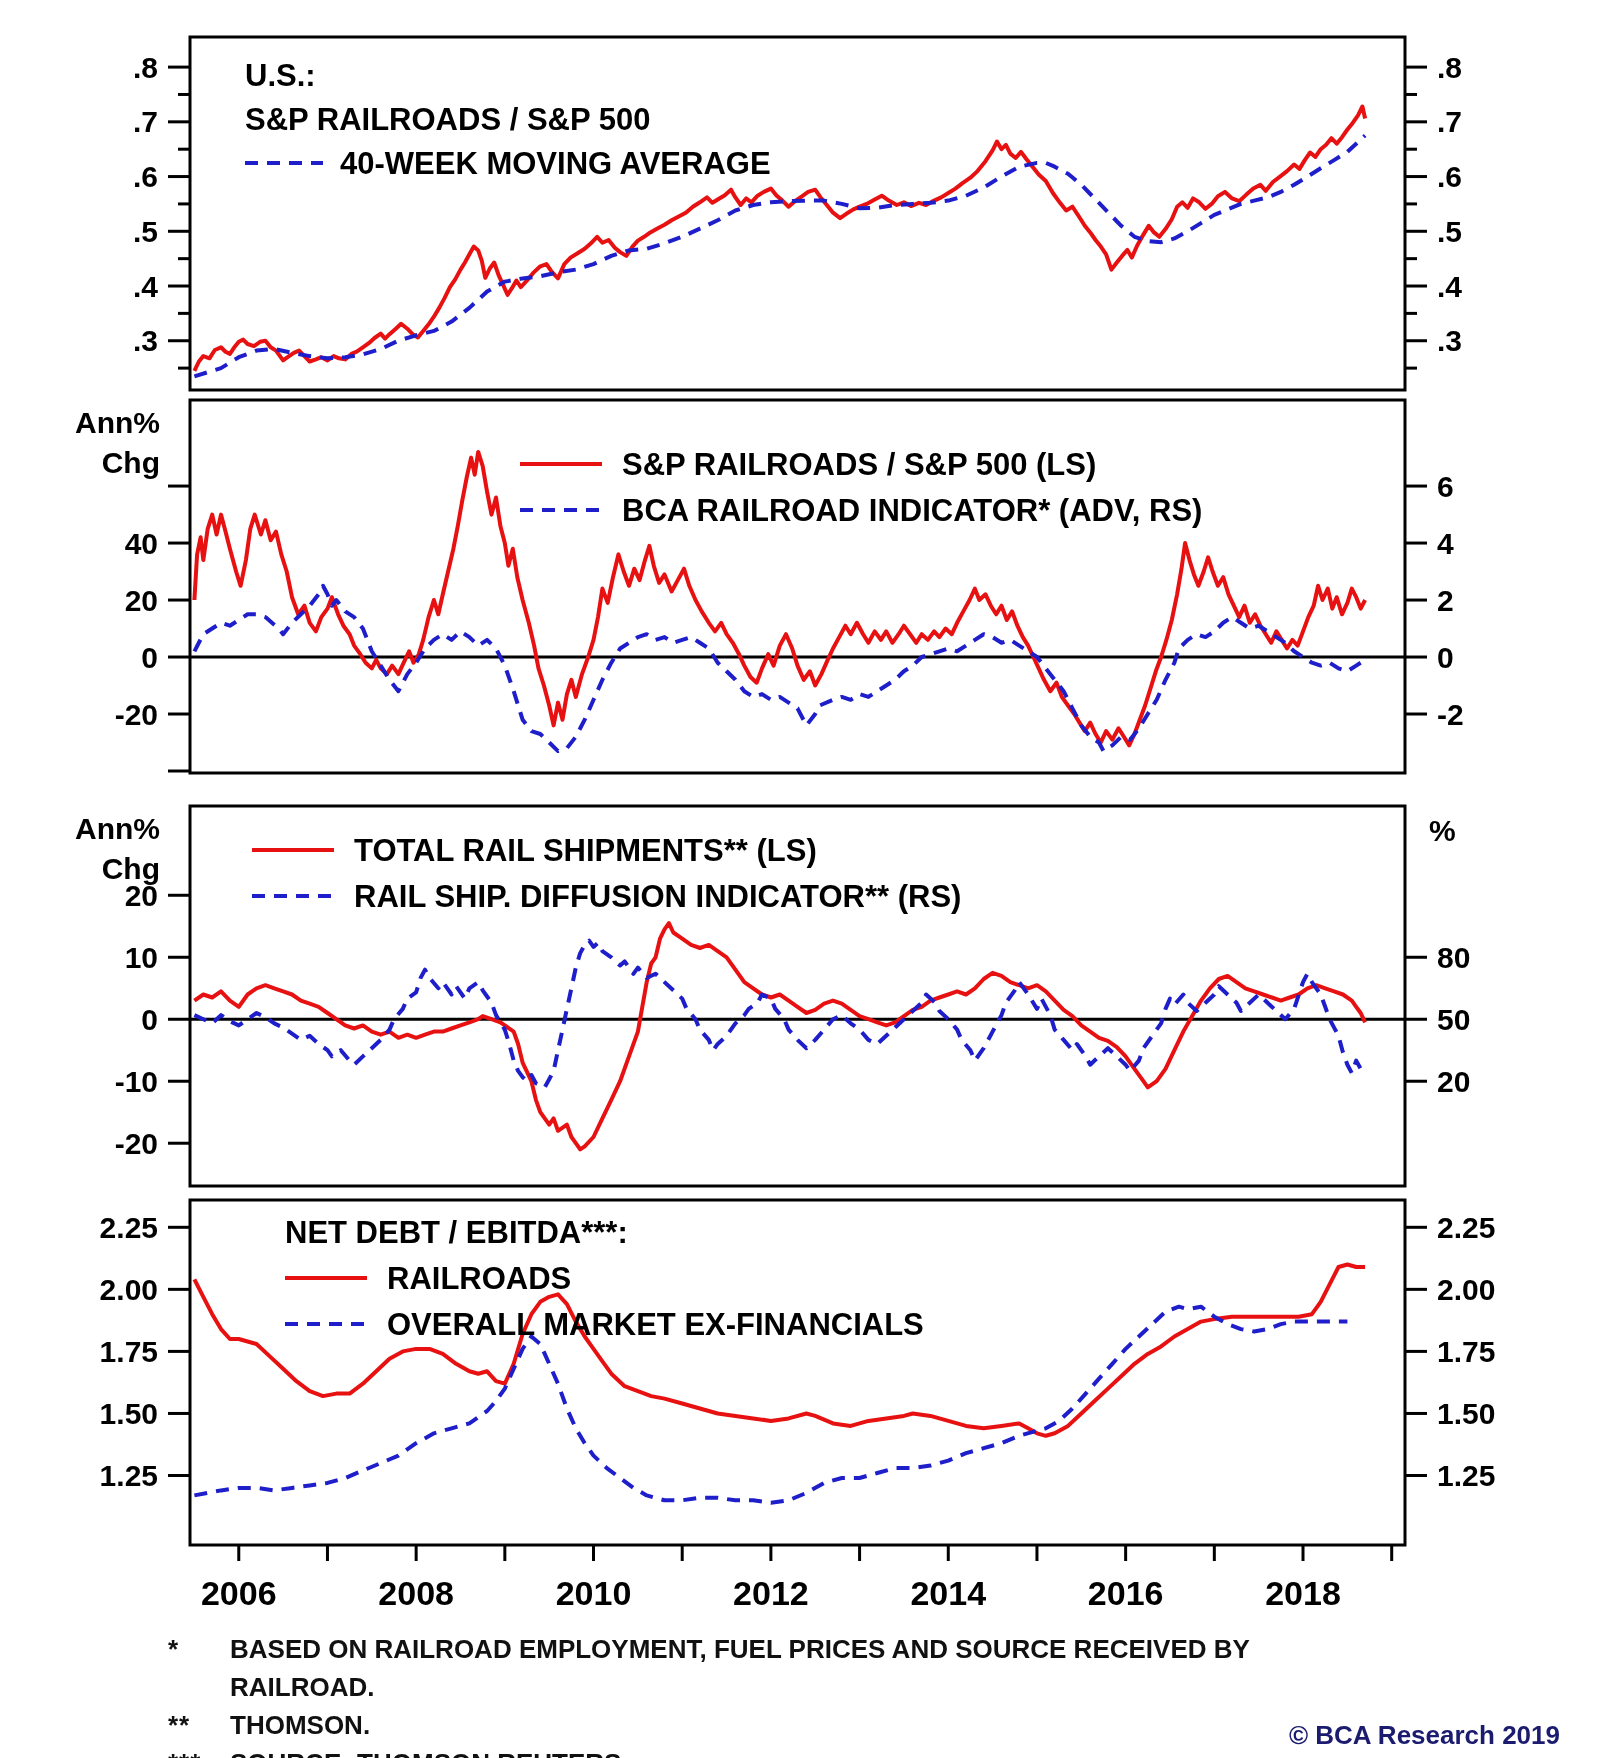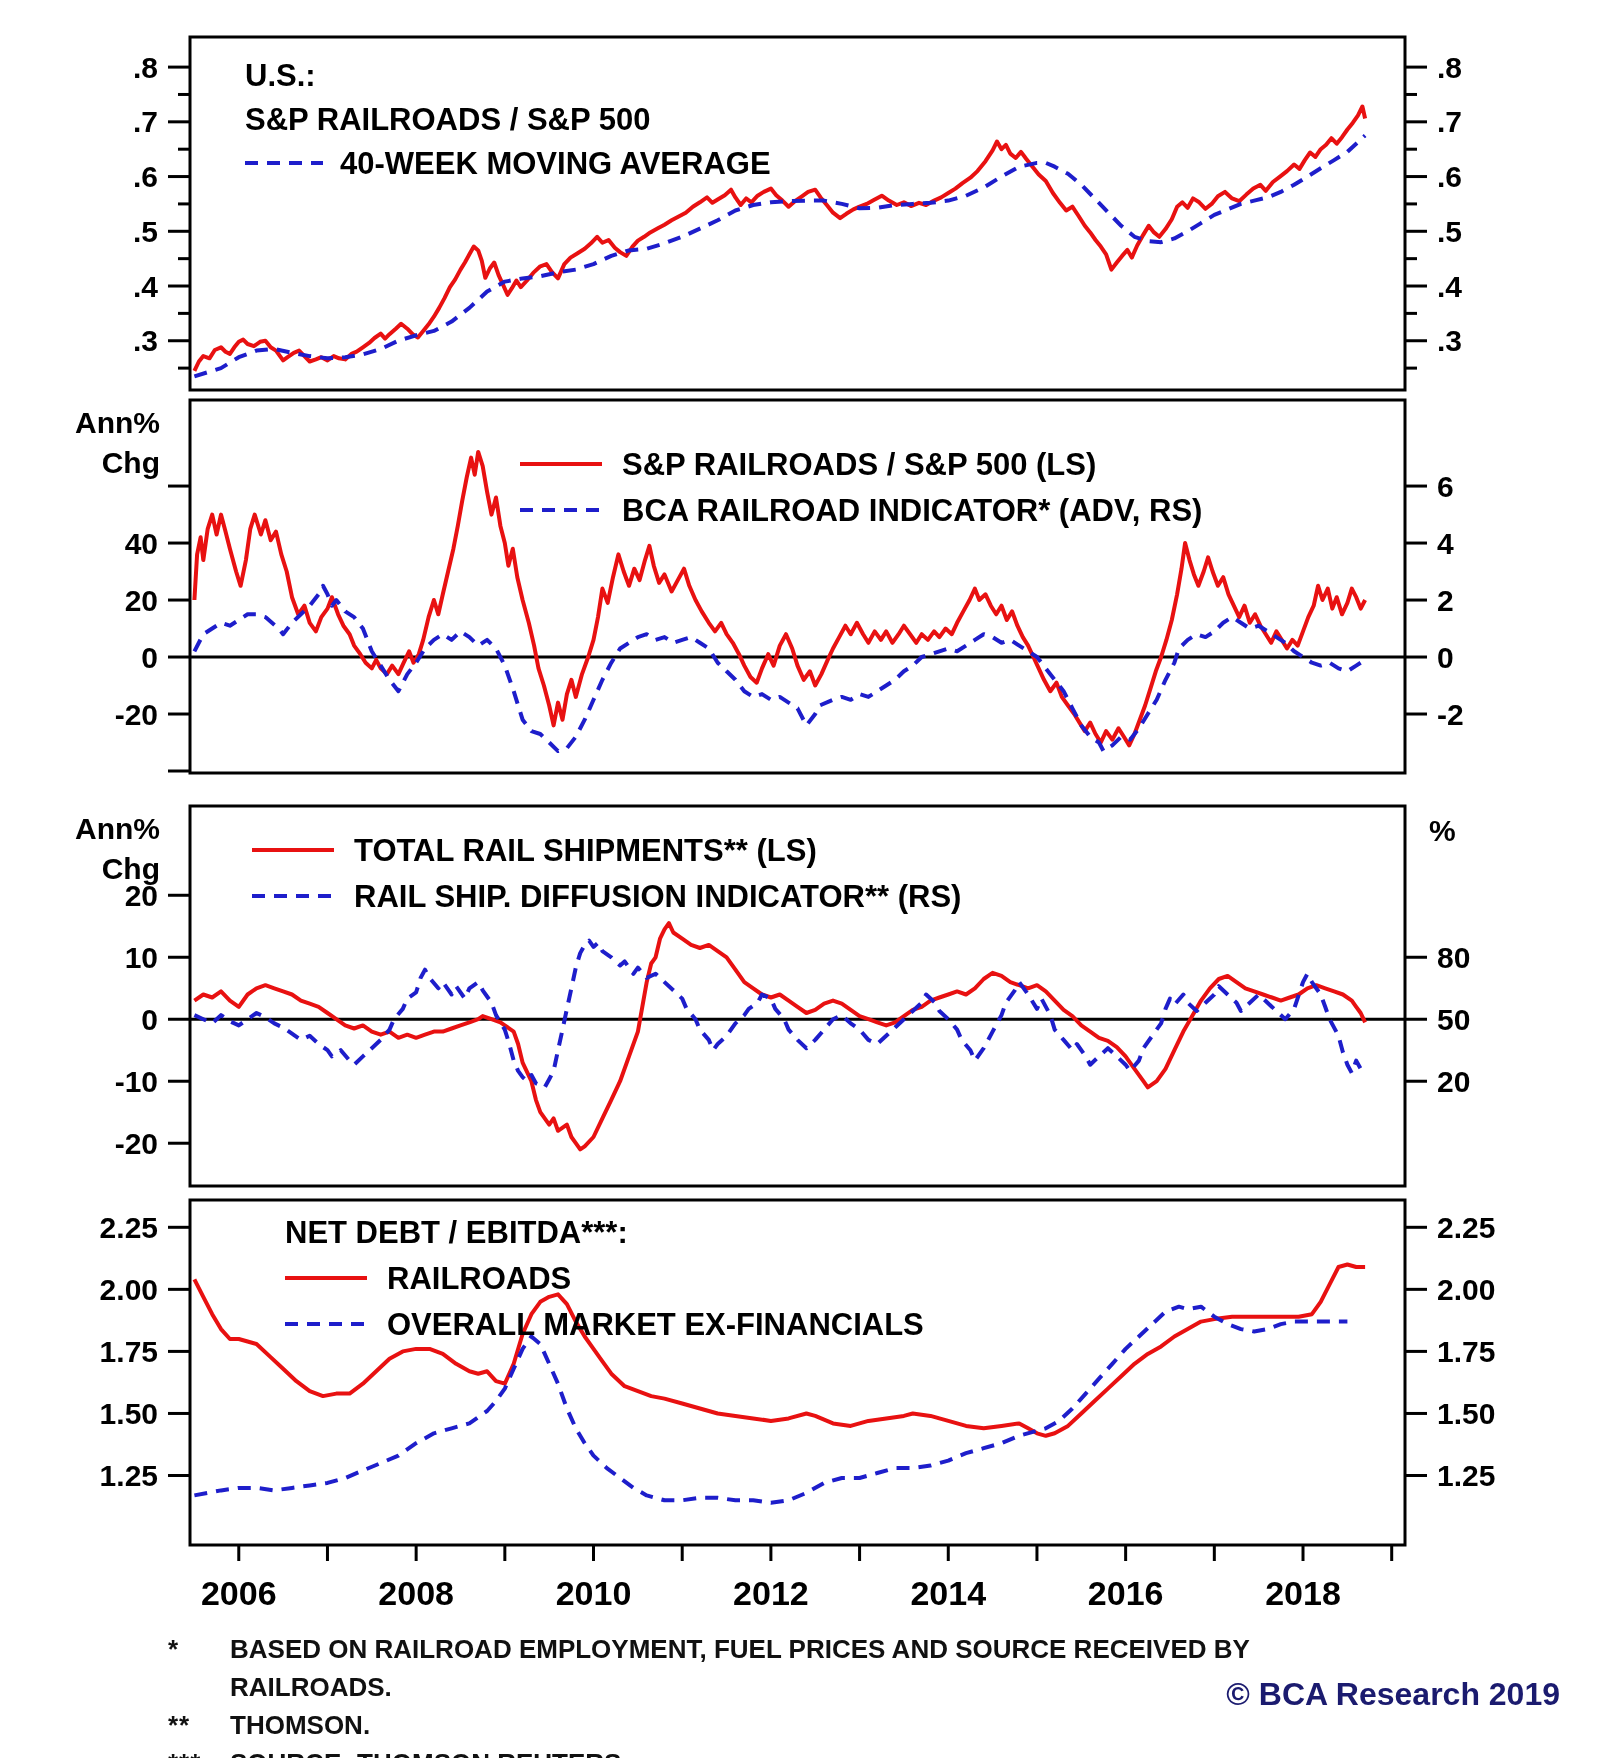"RAILROADS." span.fn-text { text: RAILROADS -> RAILROAD }
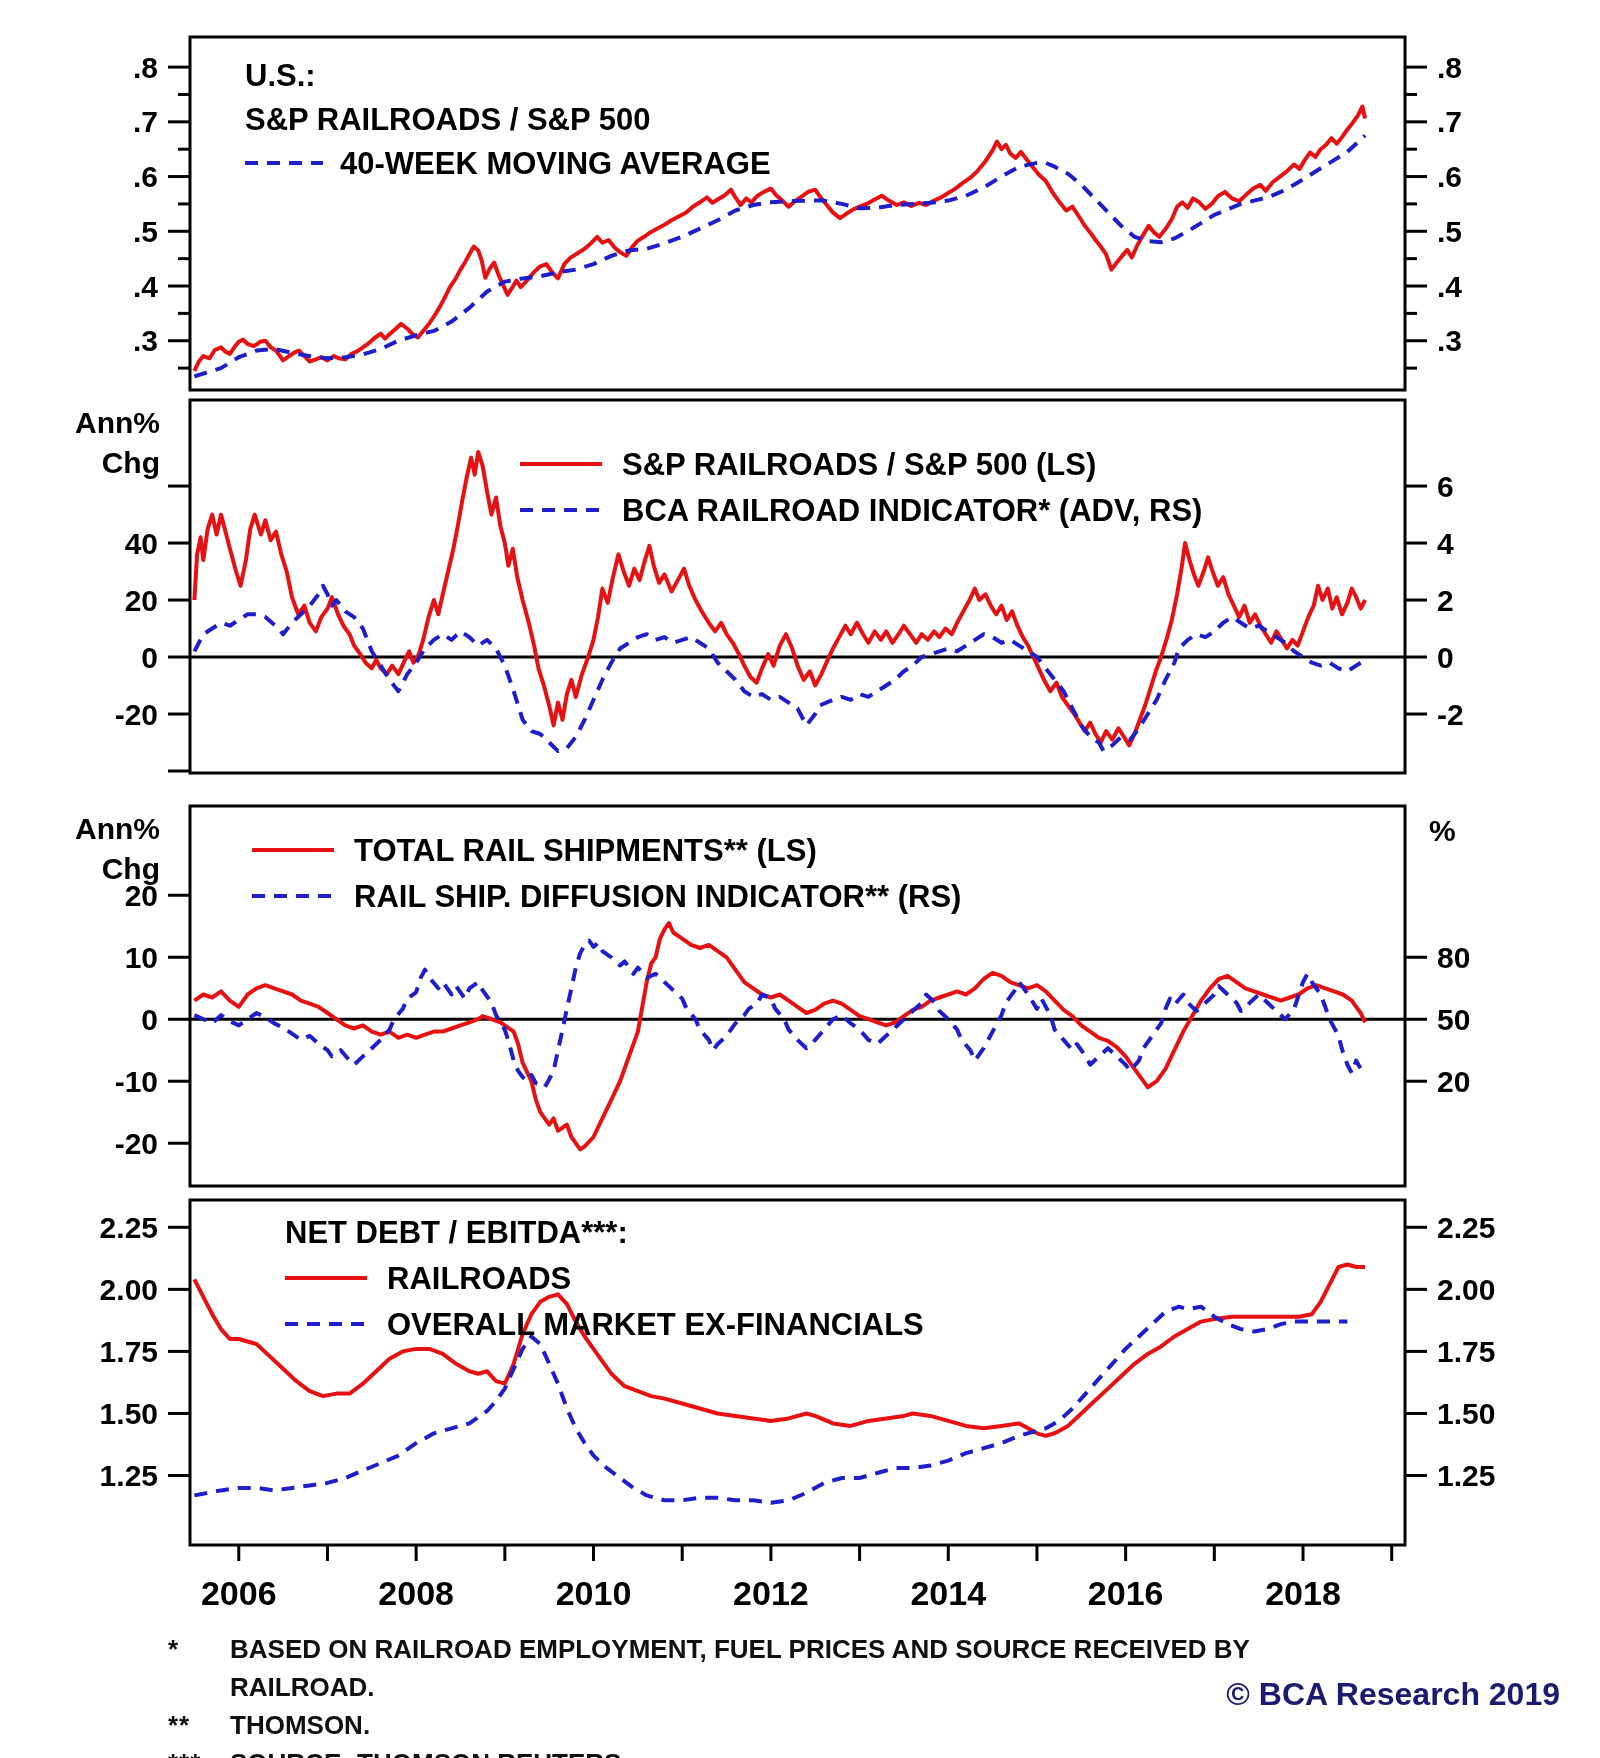"© BCA Research 2019" .copyright { font-size: 32px -> 26px; top: 1676px -> 1720px }
